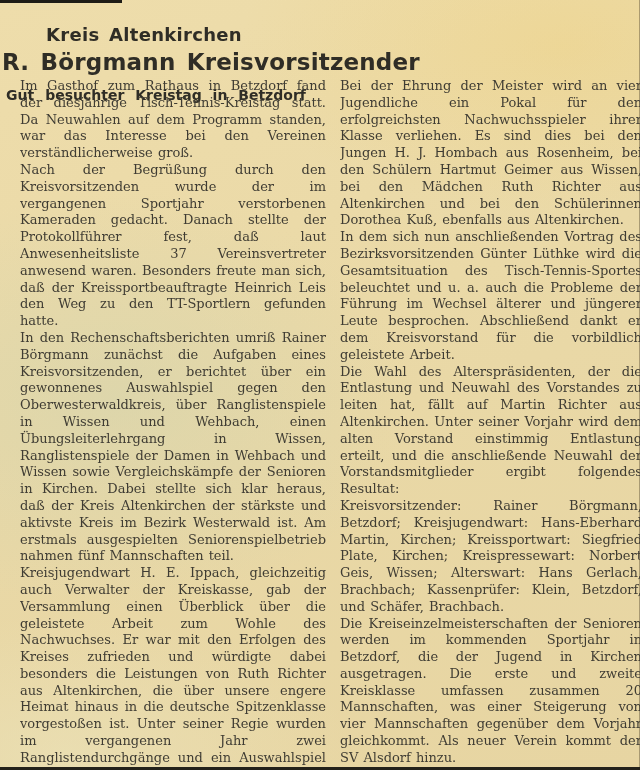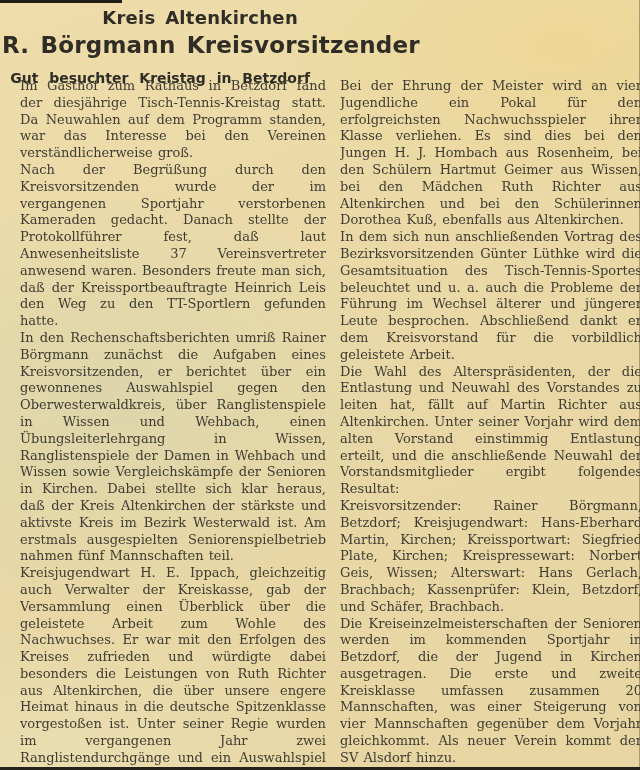"Kreis Altenkirchen" .masthead { text-align: right -> center; top: 7px -> 24px }
